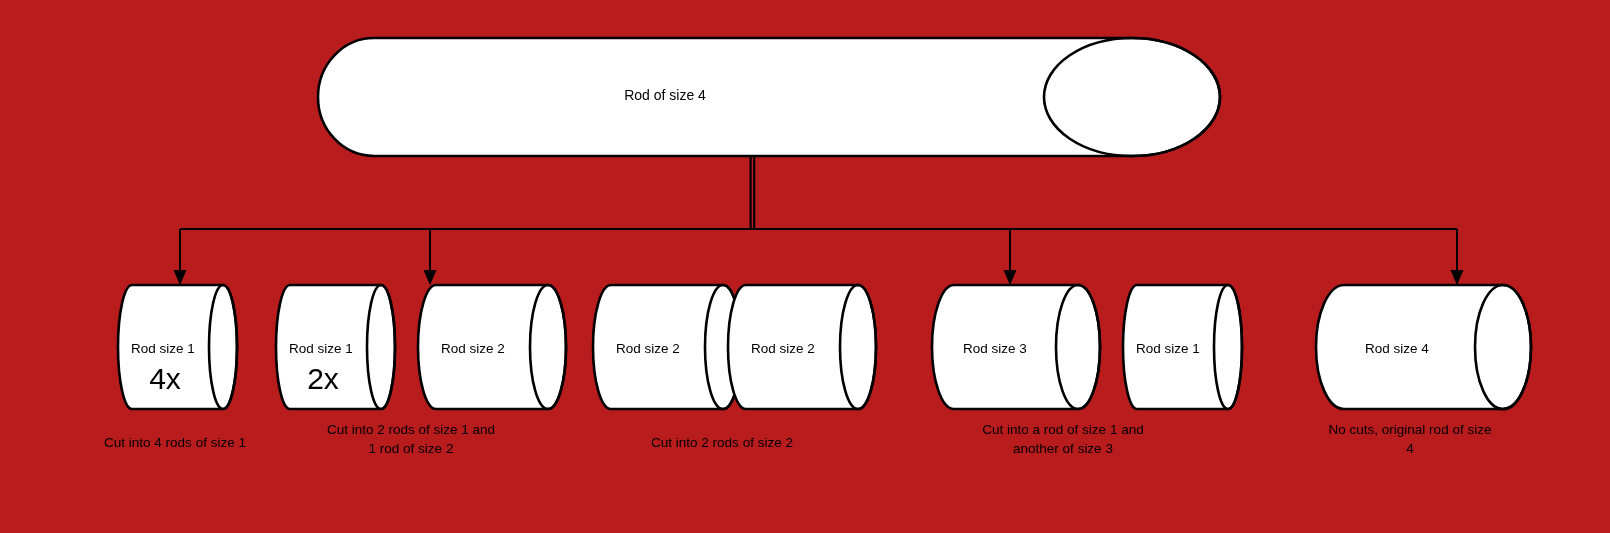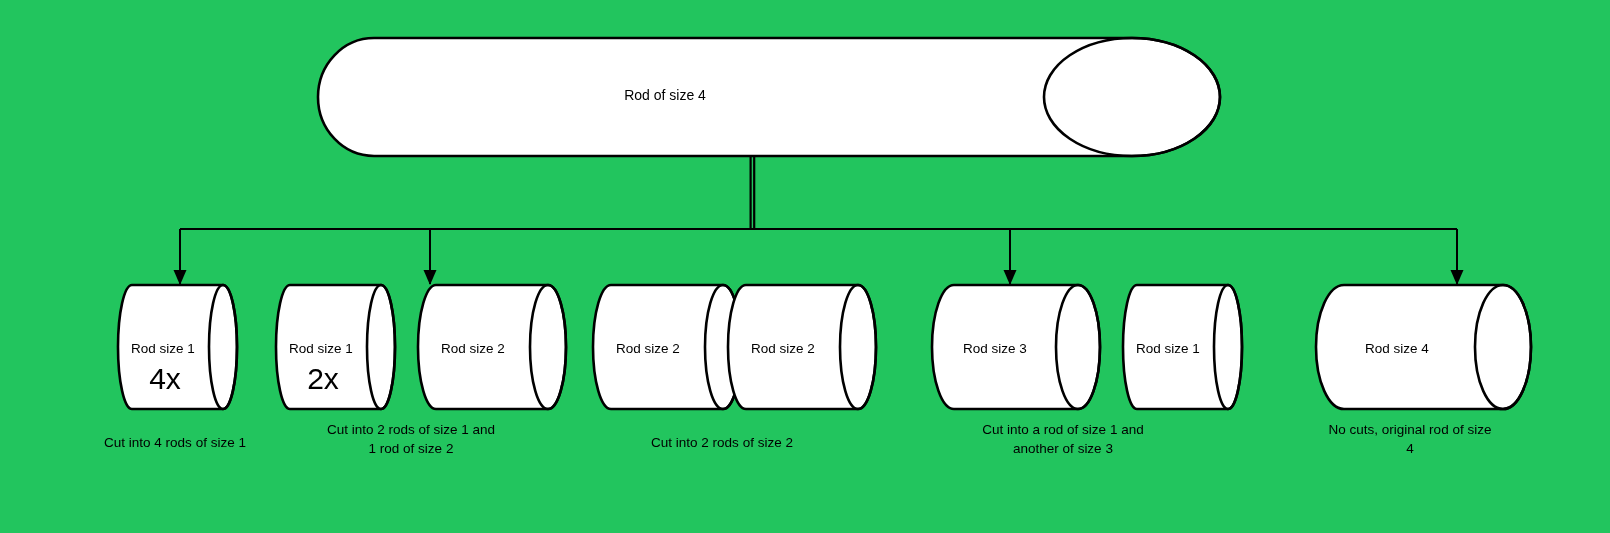"Rod of size 4" #canvas { background: #22c55e -> #b91c1c }
